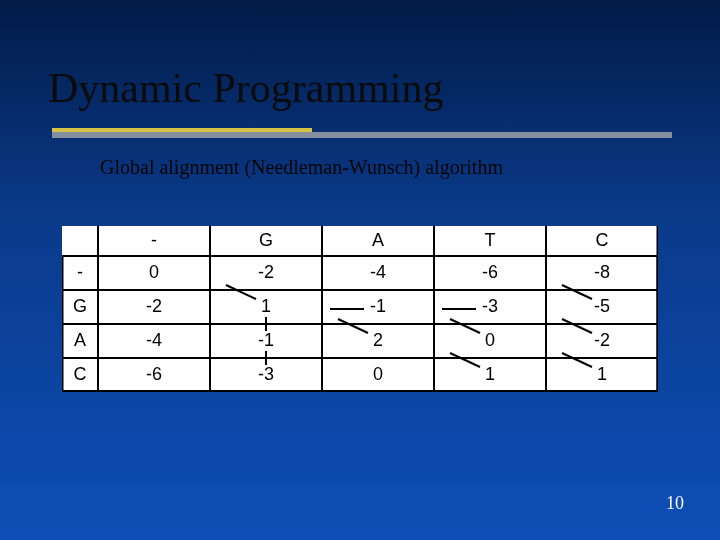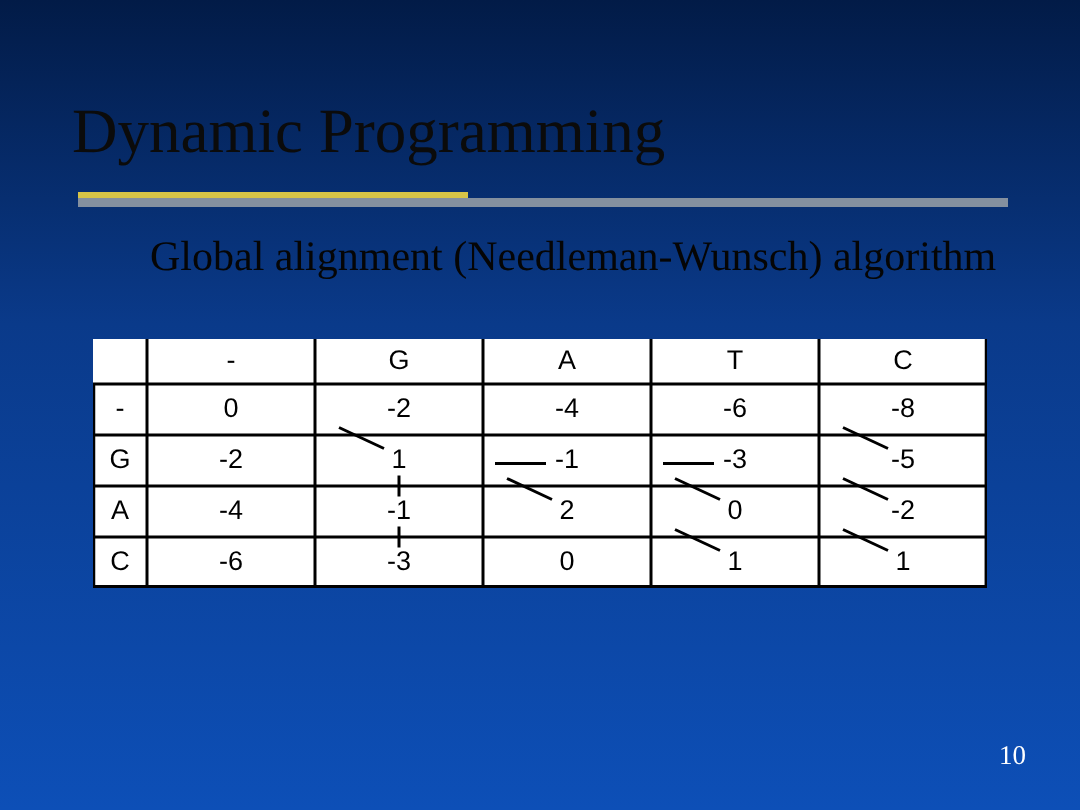"Global alignment (Needleman-Wunsch)" .subtitle { font-size: 28px -> 20px }
